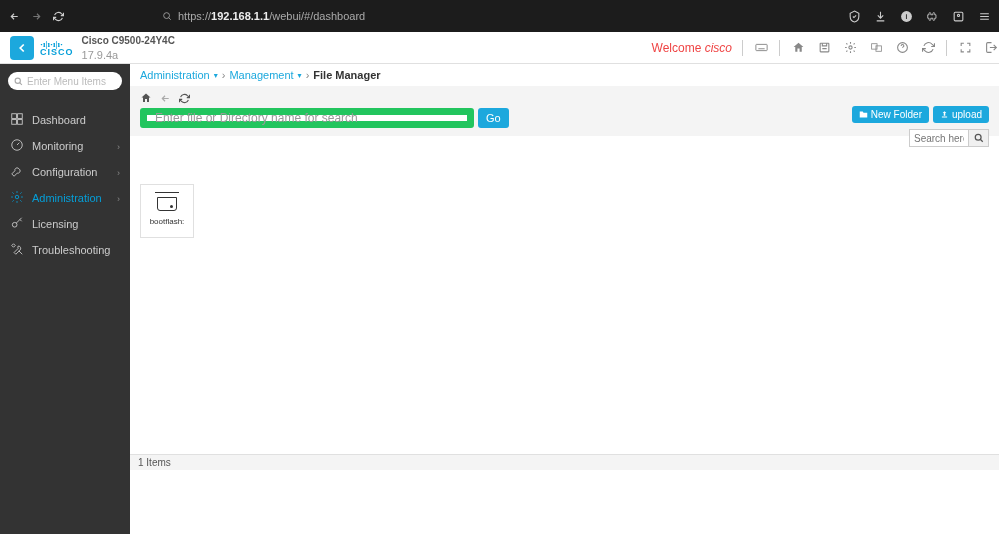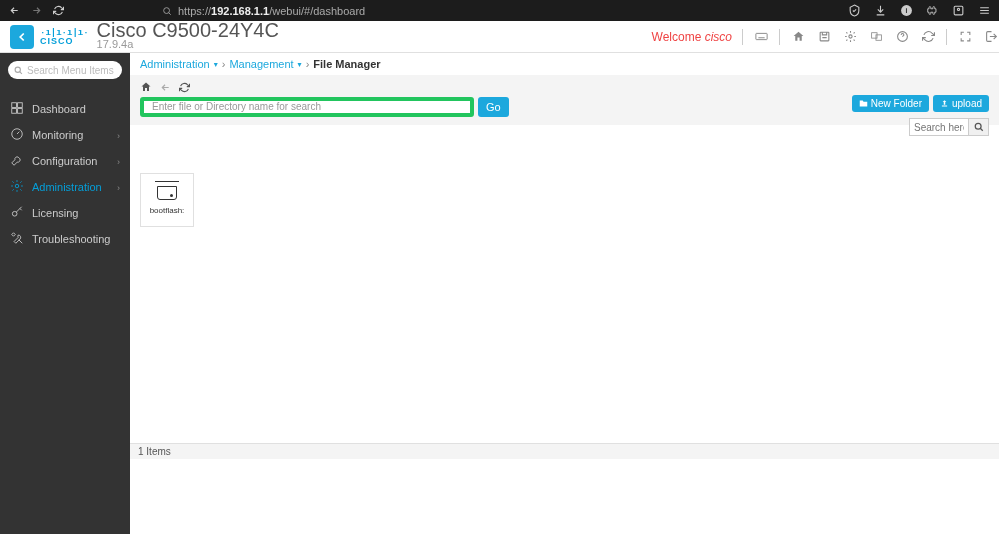"https://192.168.1.1/webui/#/dashboard" .chrome { height: 21px -> 32px }
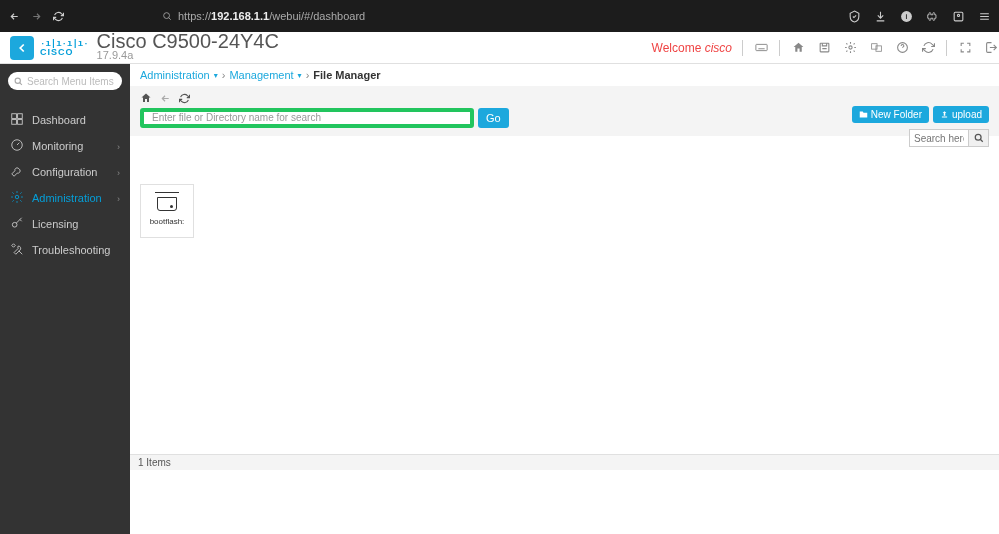"·ı|ı·ı|ı·" .logo .bars { font-family: Liberation Mono, monospace -> Liberation Serif, serif }
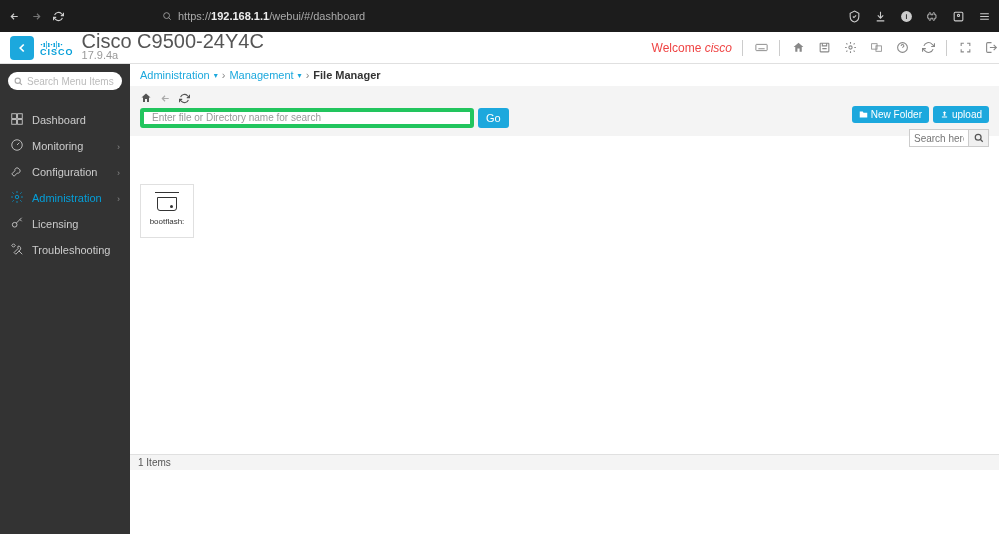"Cisco C9500-24Y4C" .title { font-size: 20px -> 10px; font-weight: 400 -> 700 }
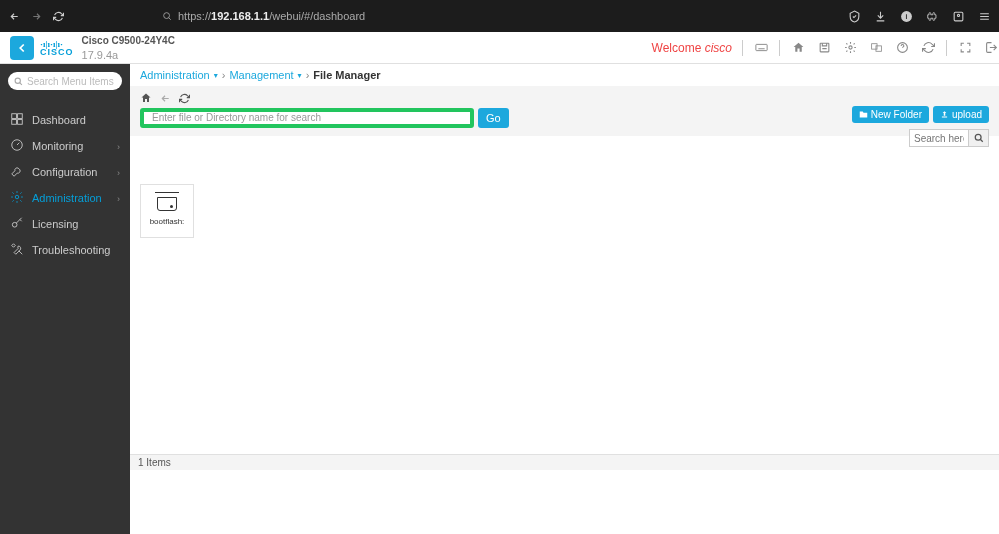"Search Menu Items" span { text: Search -> Enter }
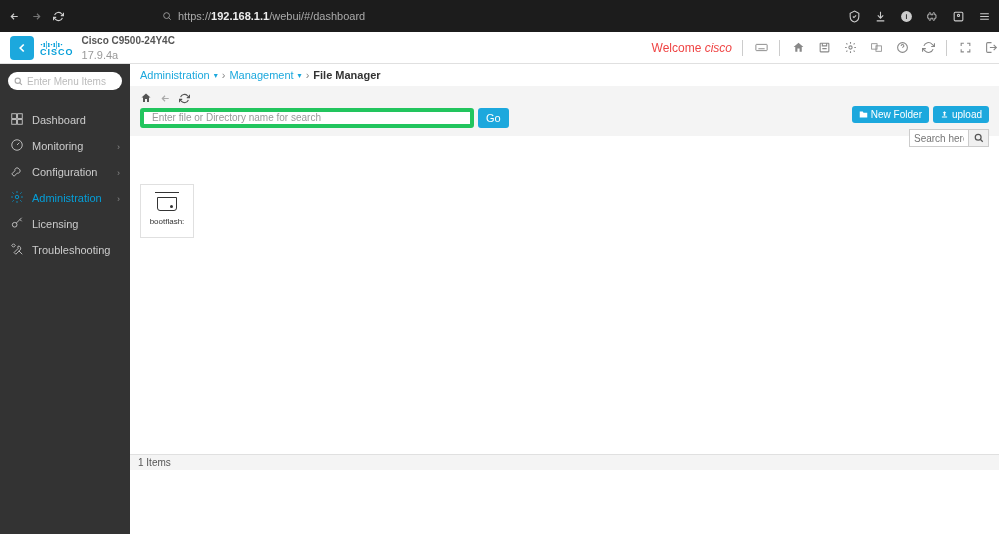"Enter file or Directory name" .file-search { align-items: flex-start -> center; border: 4px solid #22c55e -> 7px solid #22c55e; font-size: 10px -> 12px }
